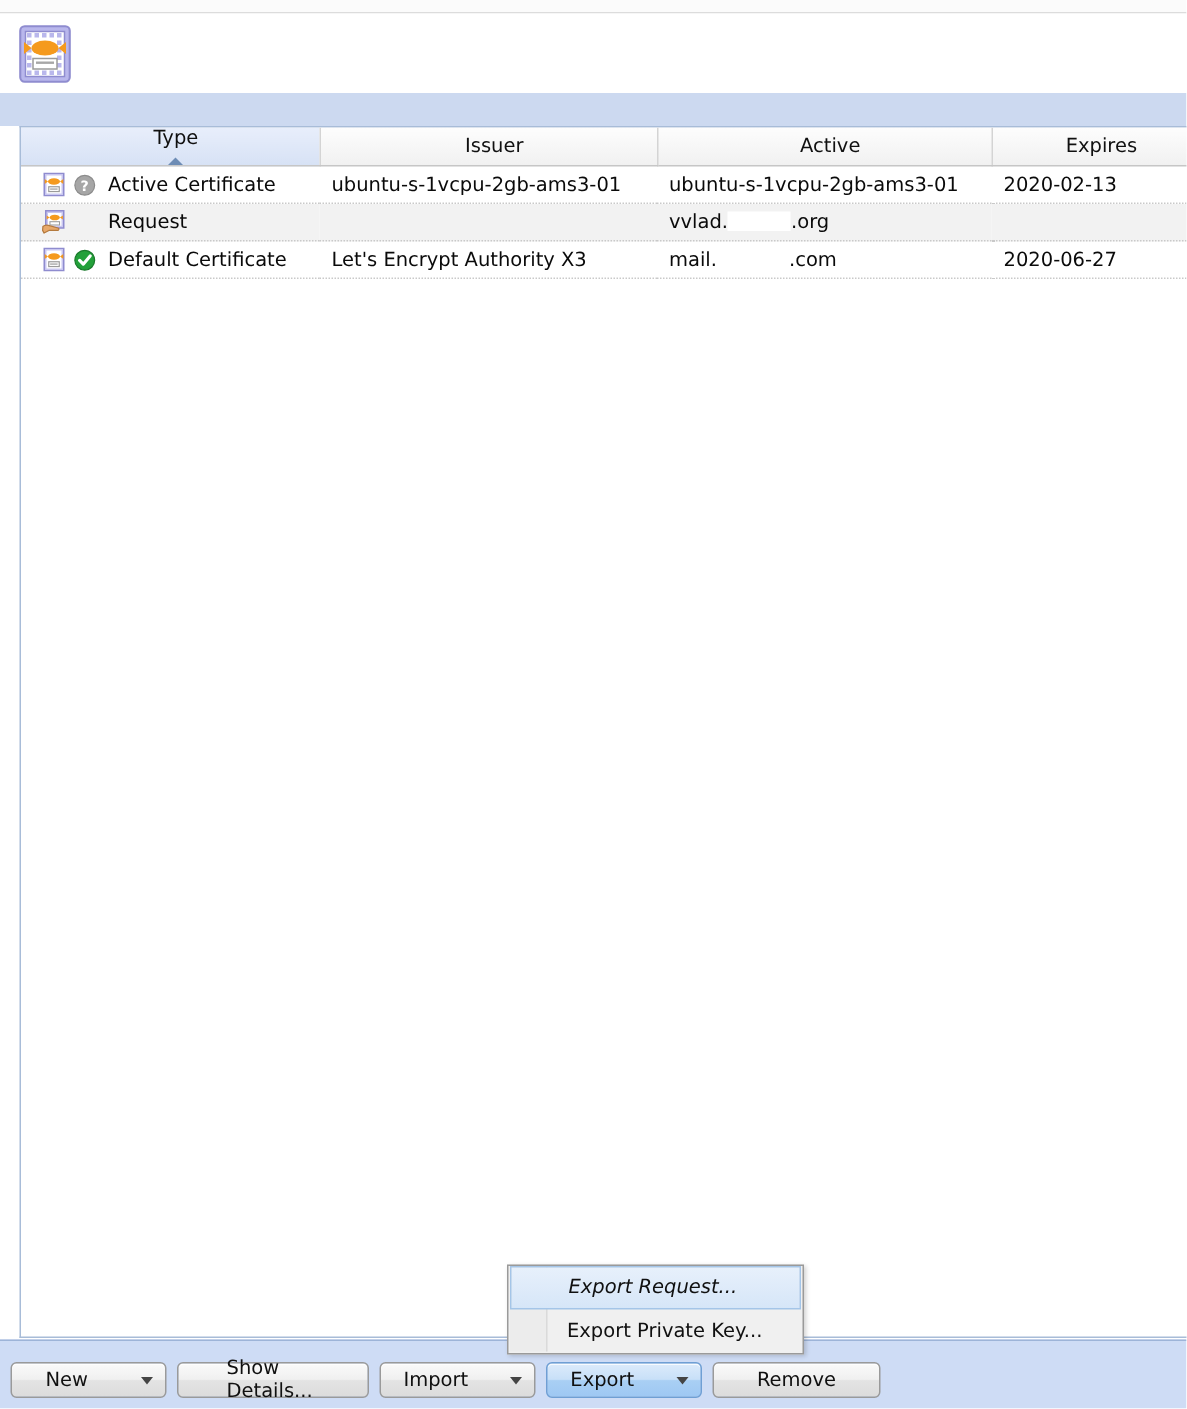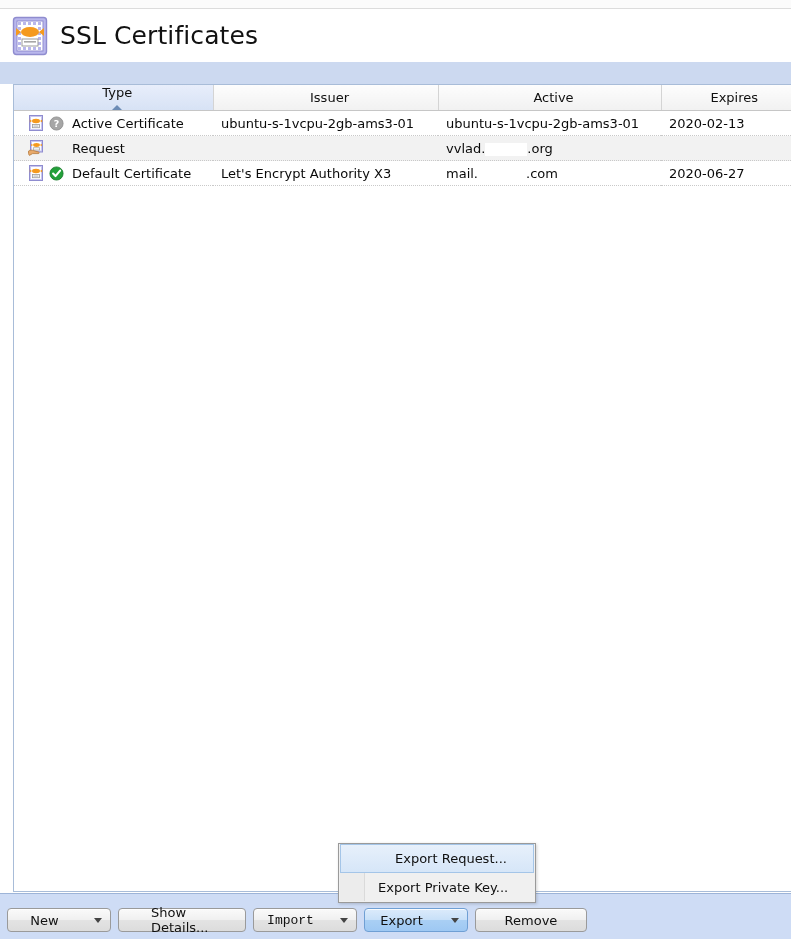"SSL Certificates" span.page-title { html: <span>SSL Certificates</span> -> none }
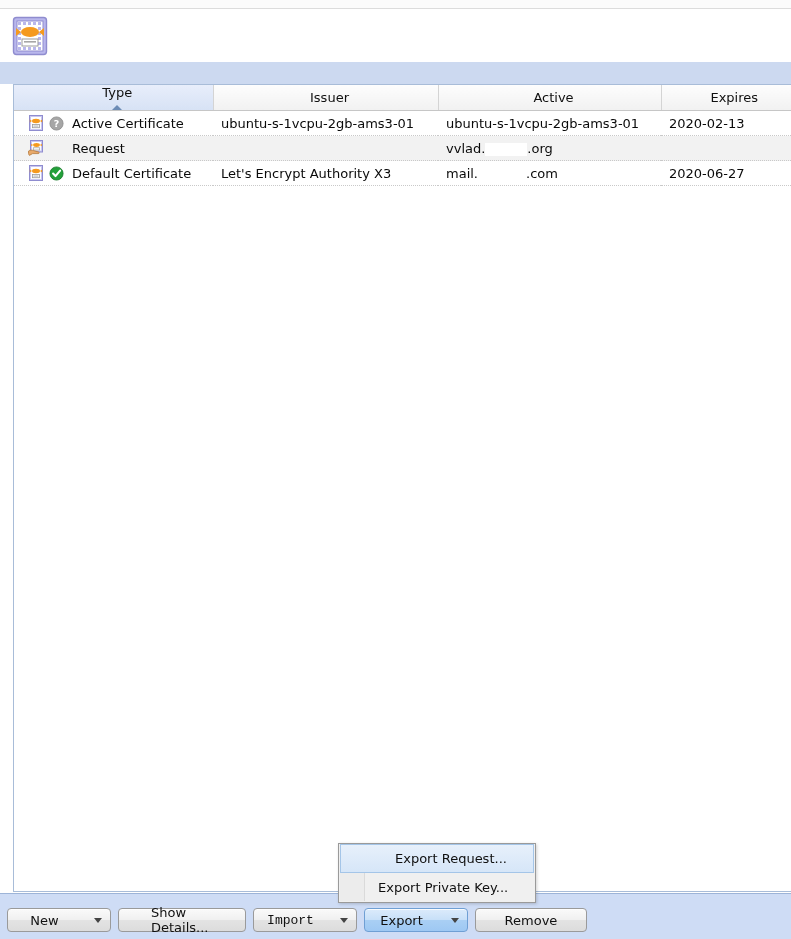"Export Request..." .menu-item.highlighted { font-style: none -> italic; padding-left: 54px -> 38px }
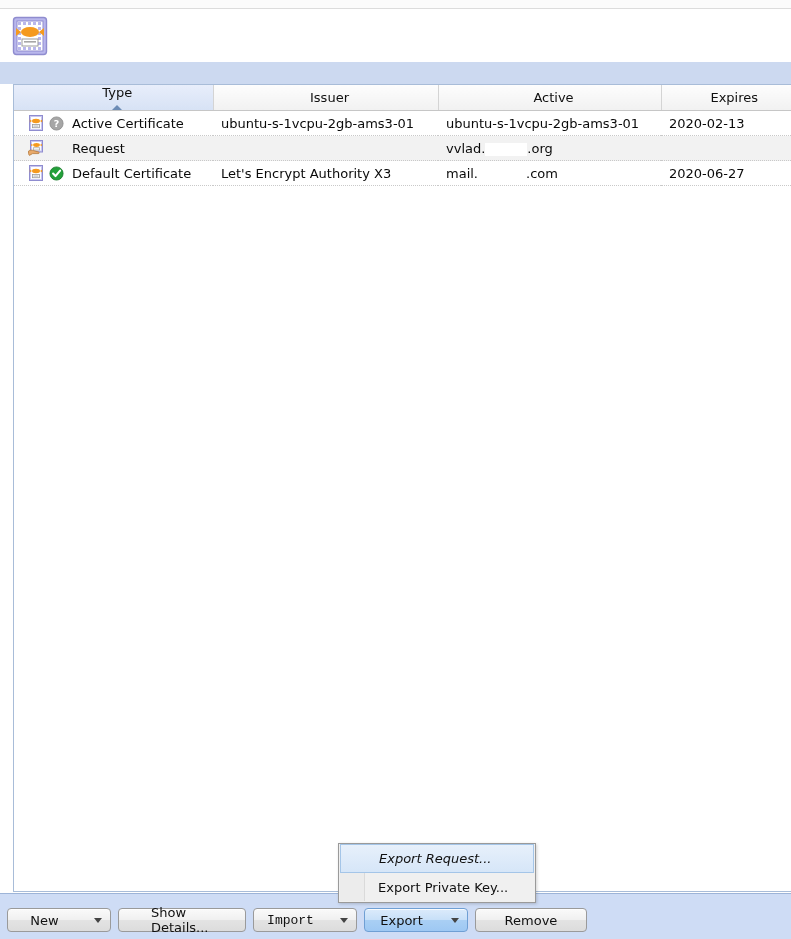"Import" .btn-import { font-family: Liberation Mono, monospace -> none }
